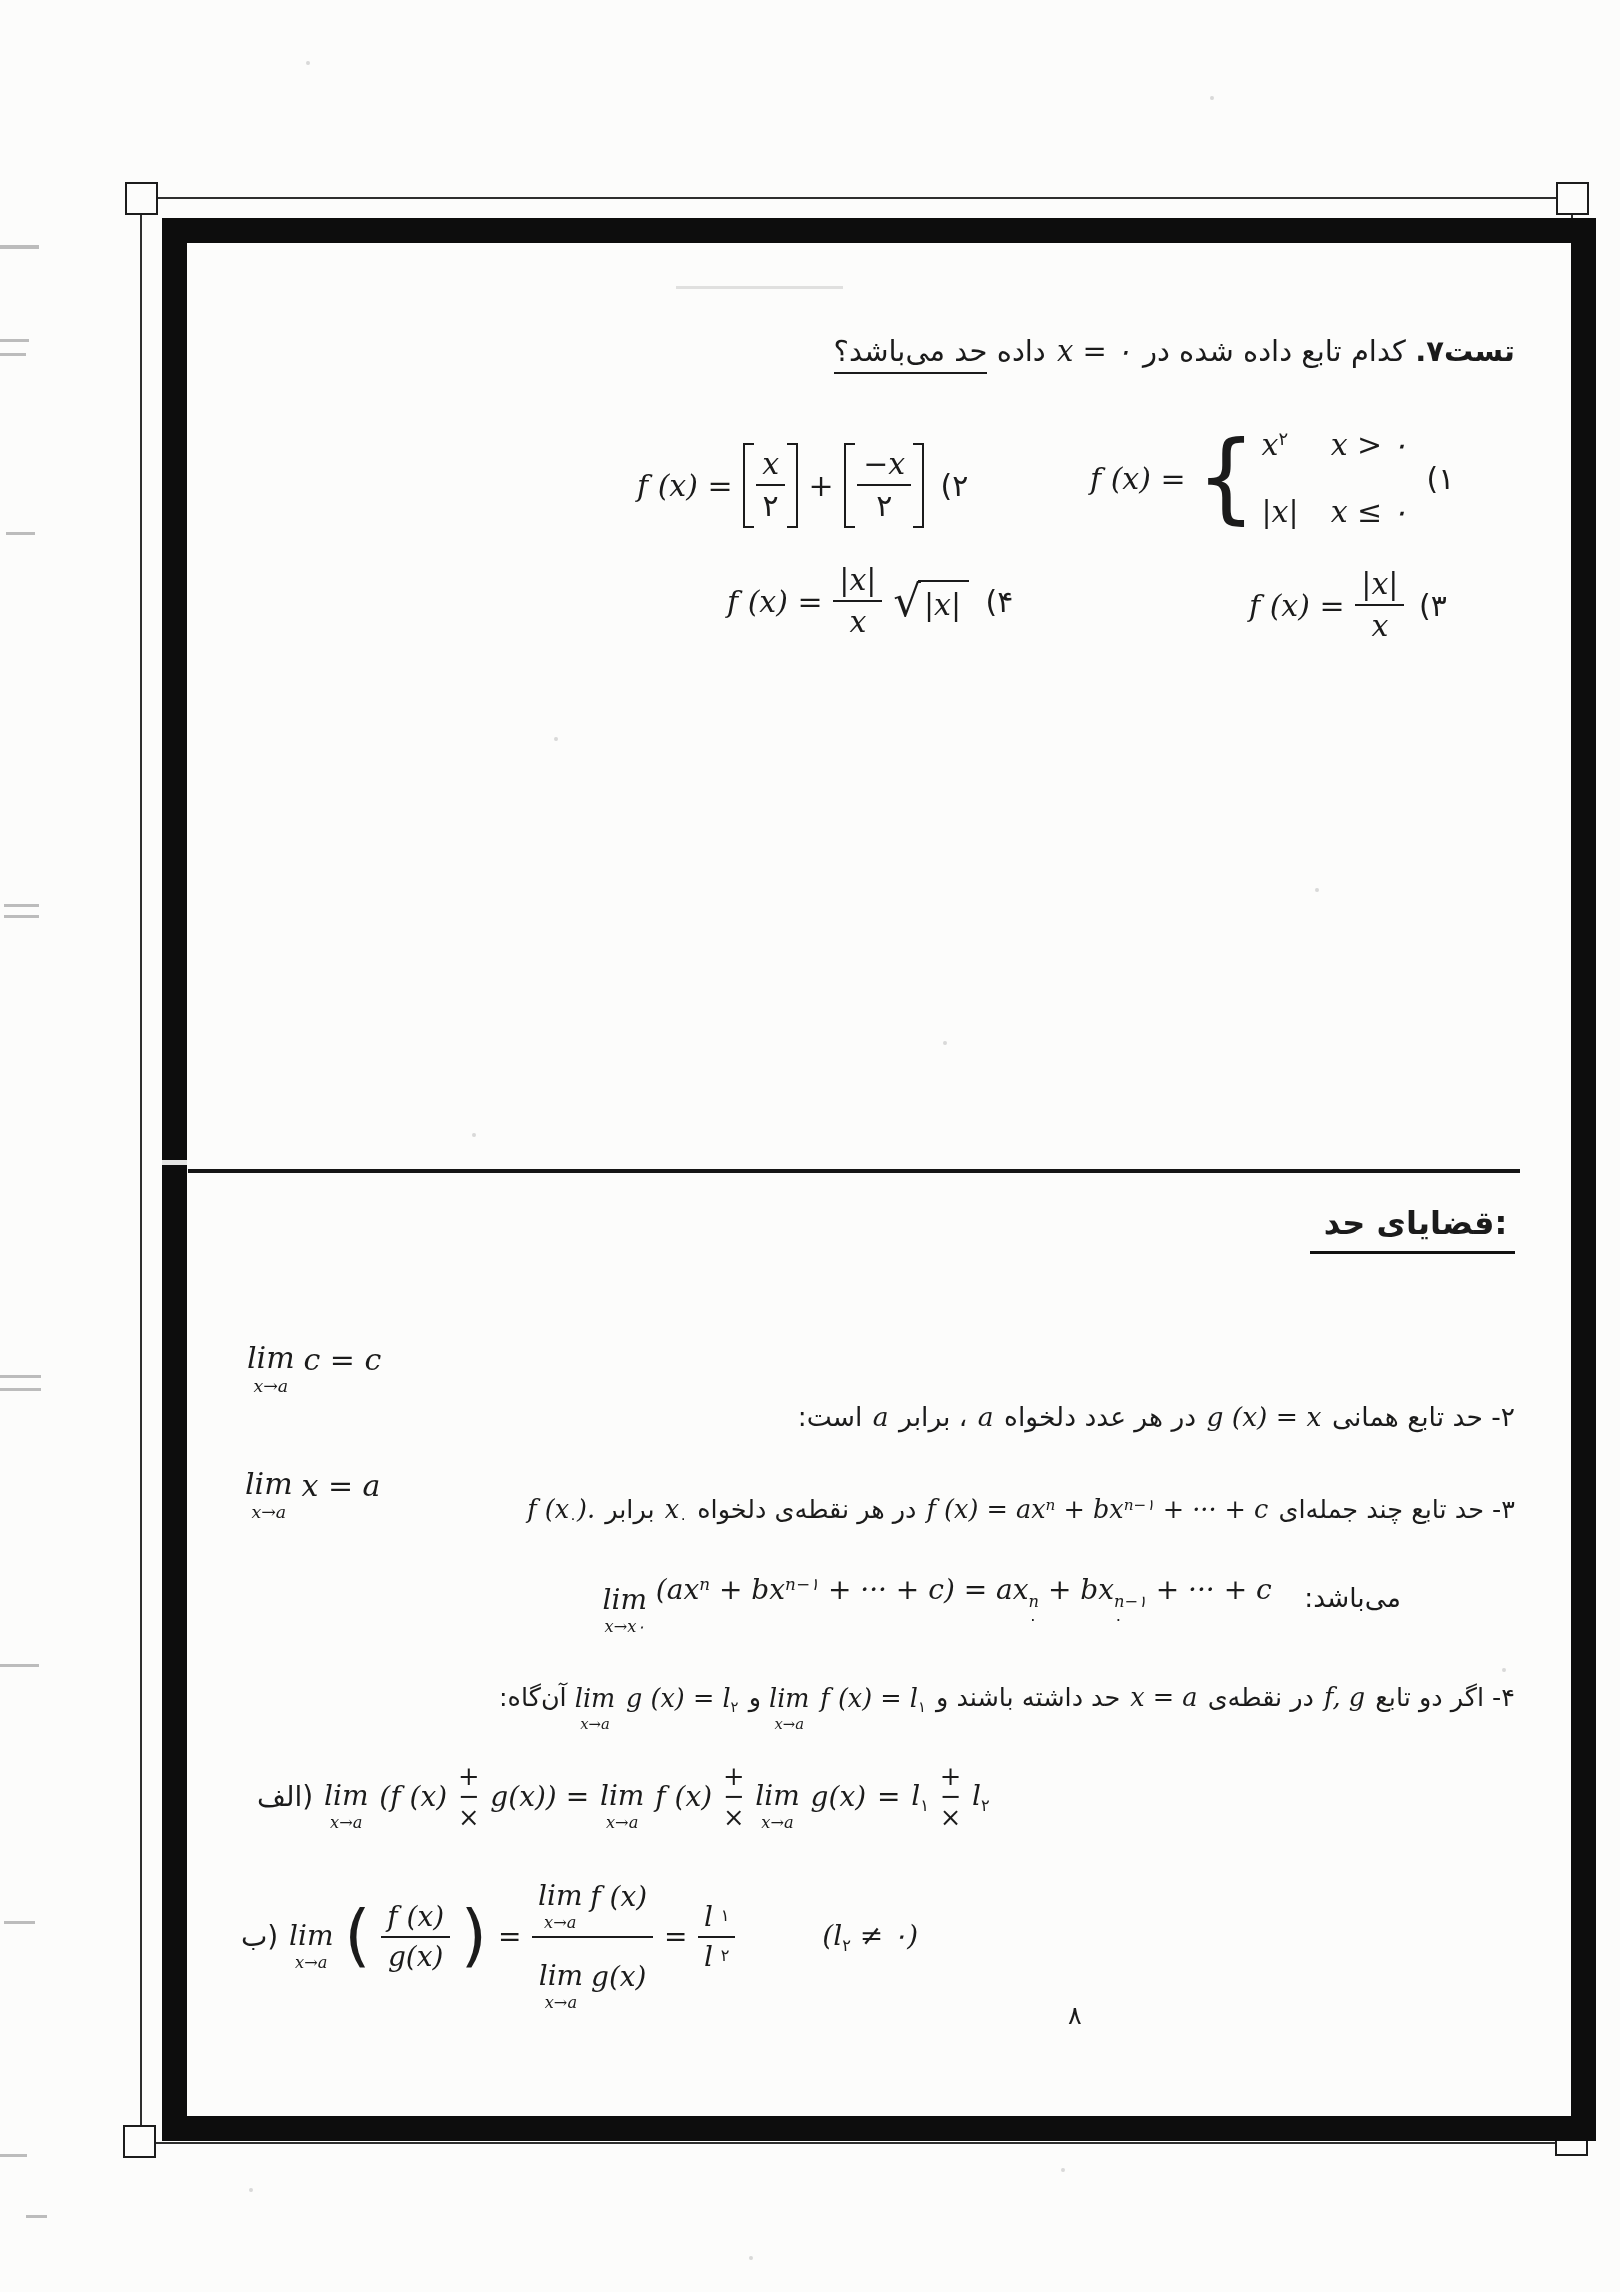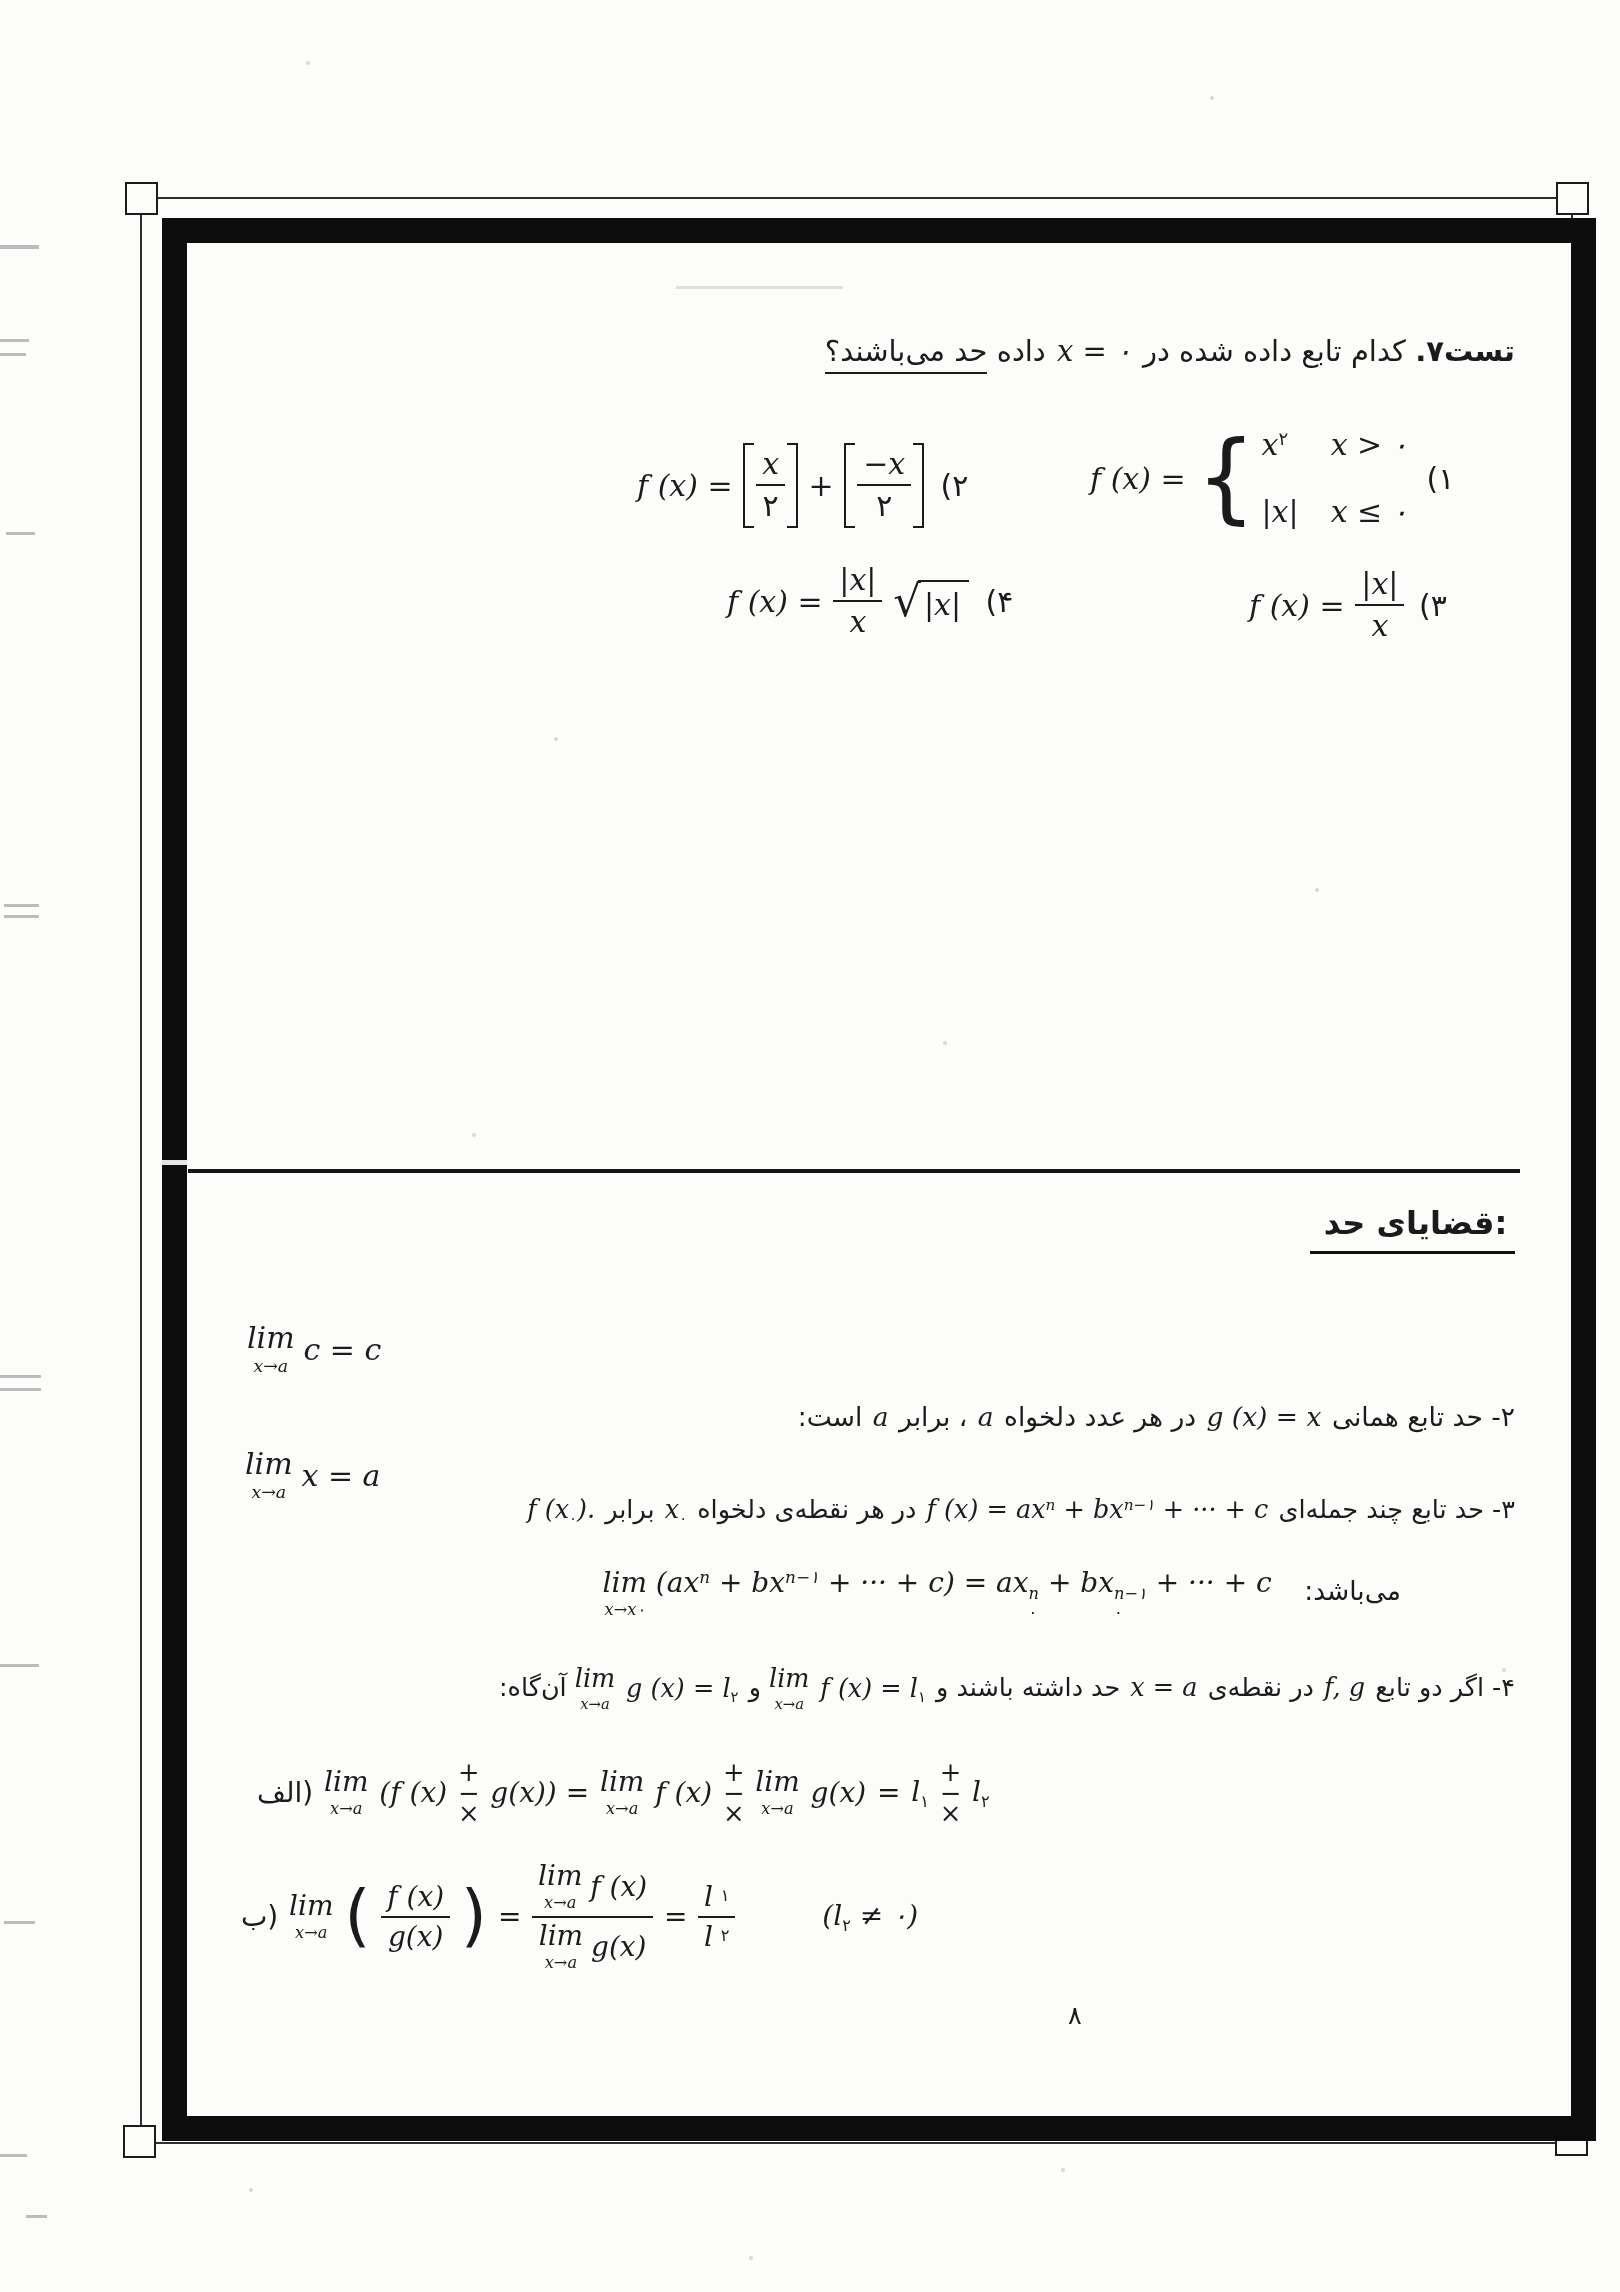"حد می‌باشند؟" span.u-under { text: باشند -> باشد }
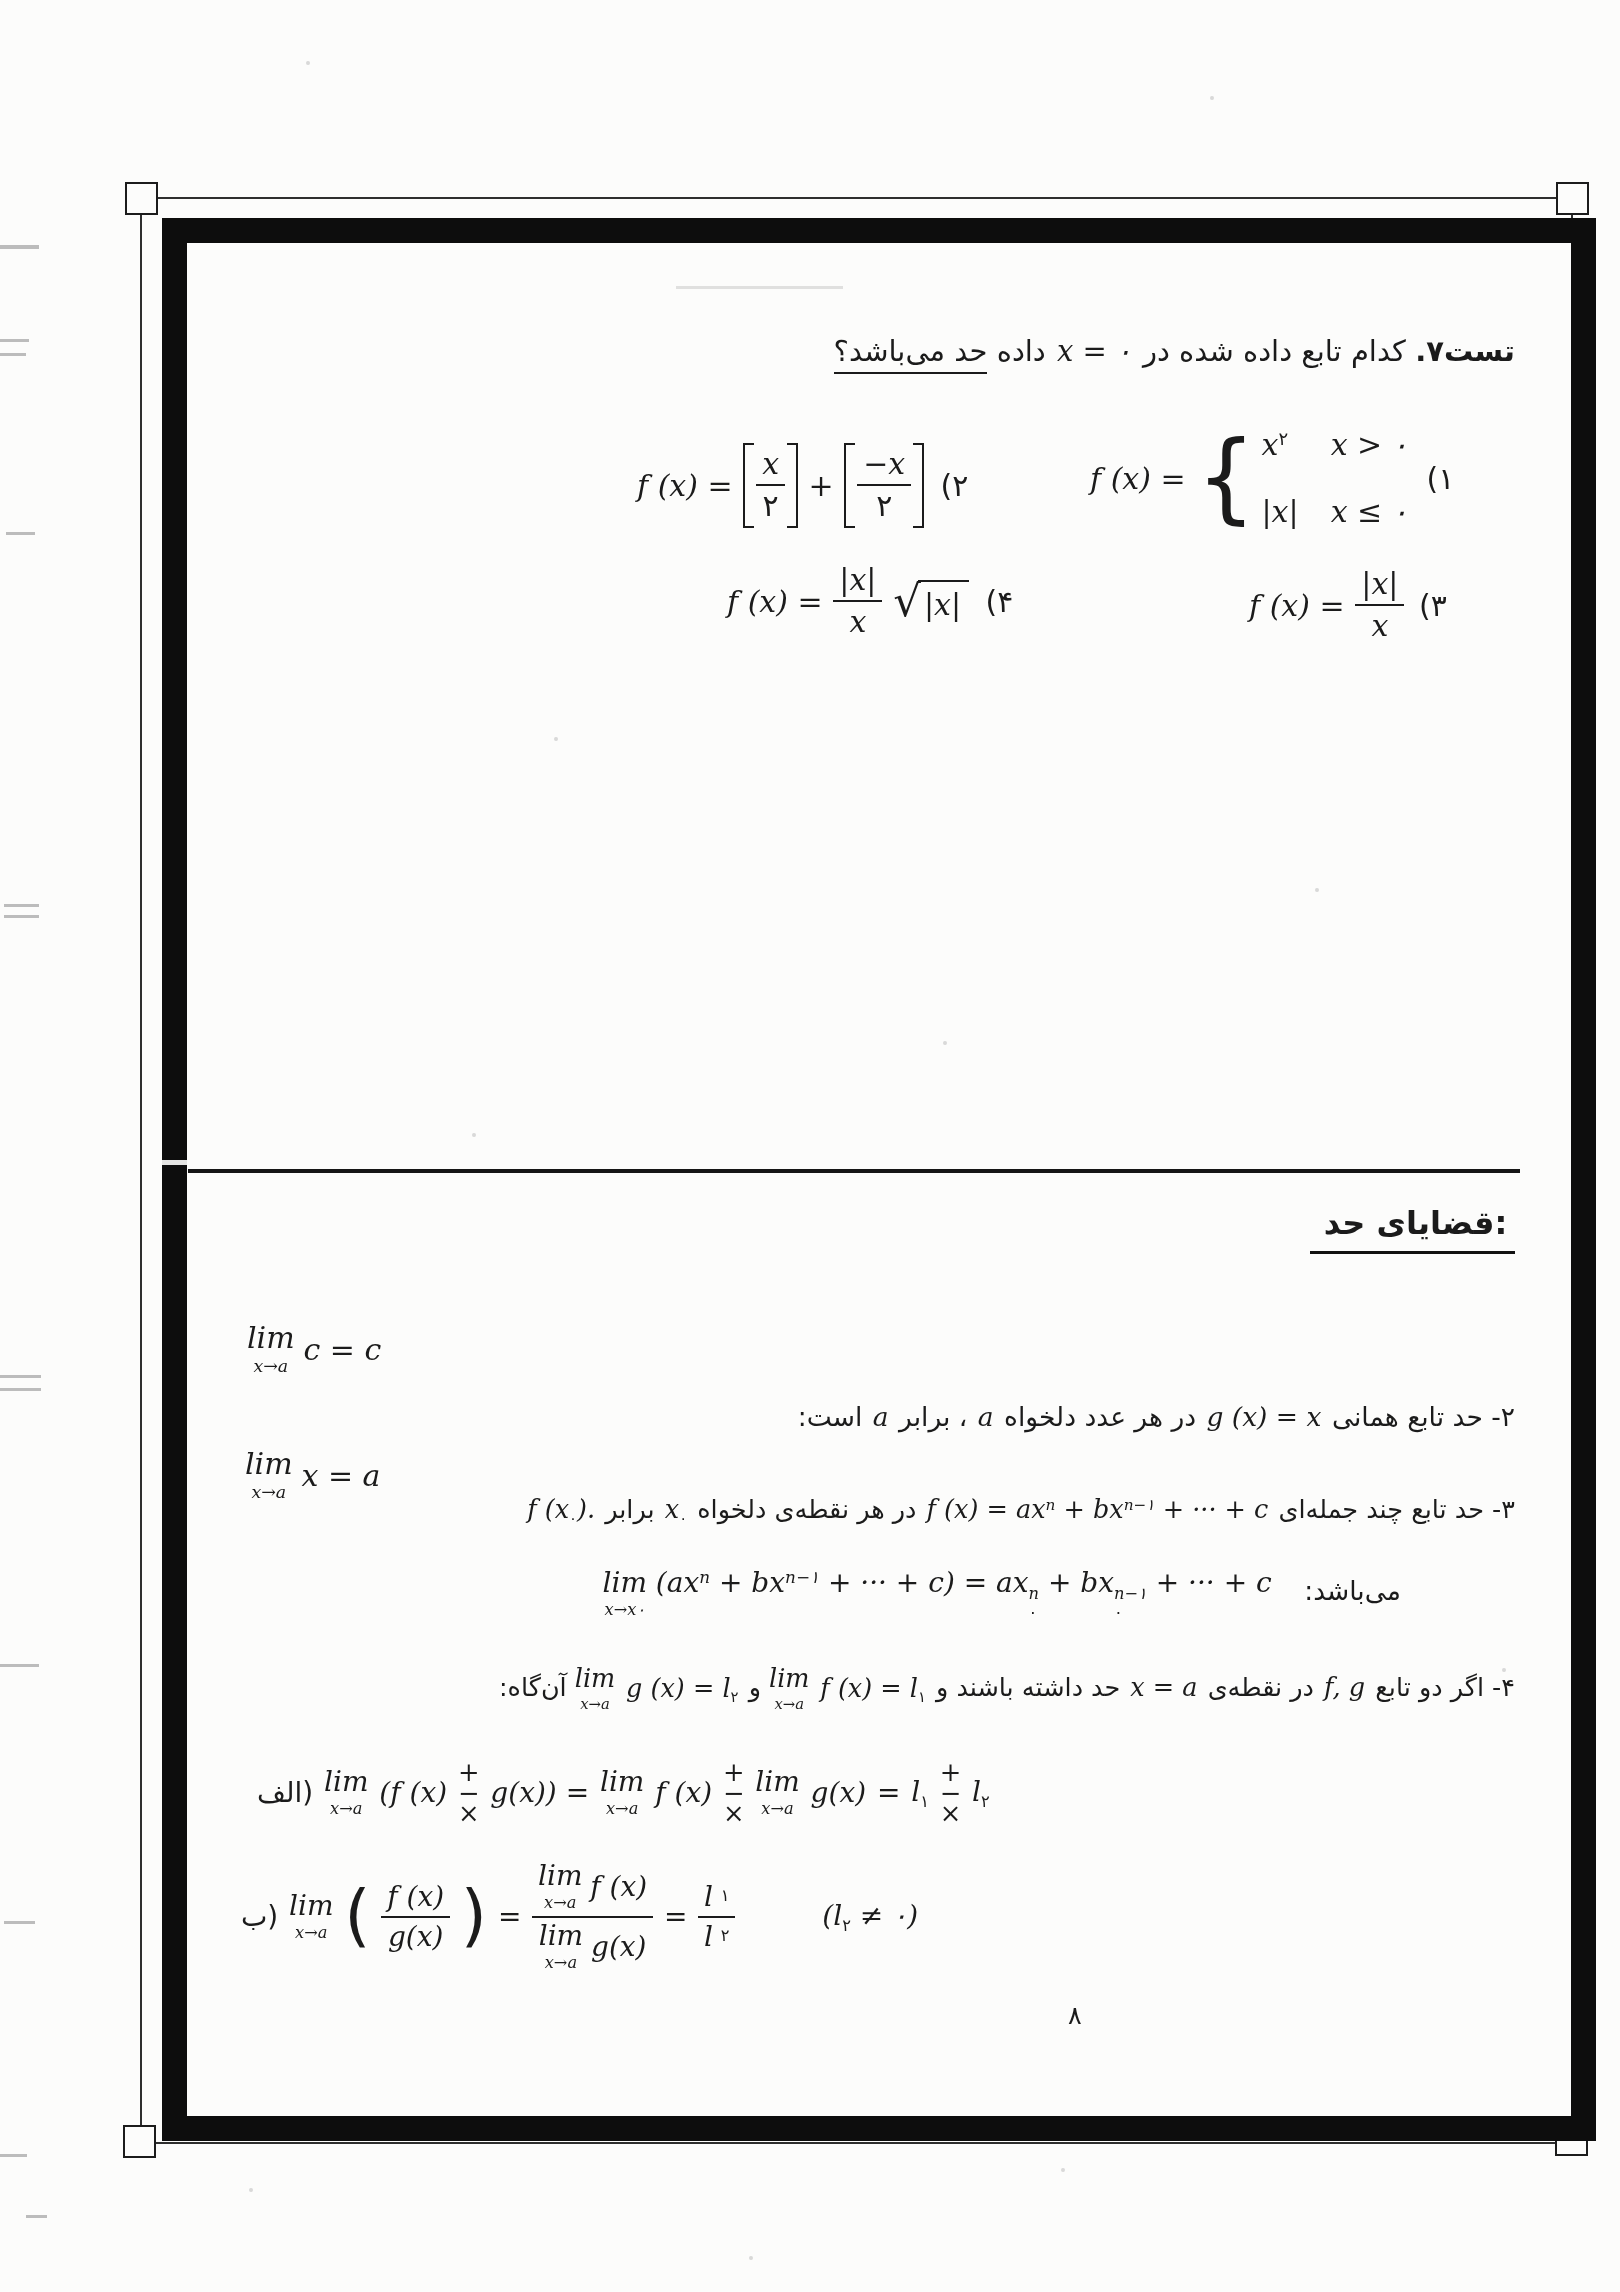"lim" .lim .lw { margin-top: none -> 20px }
